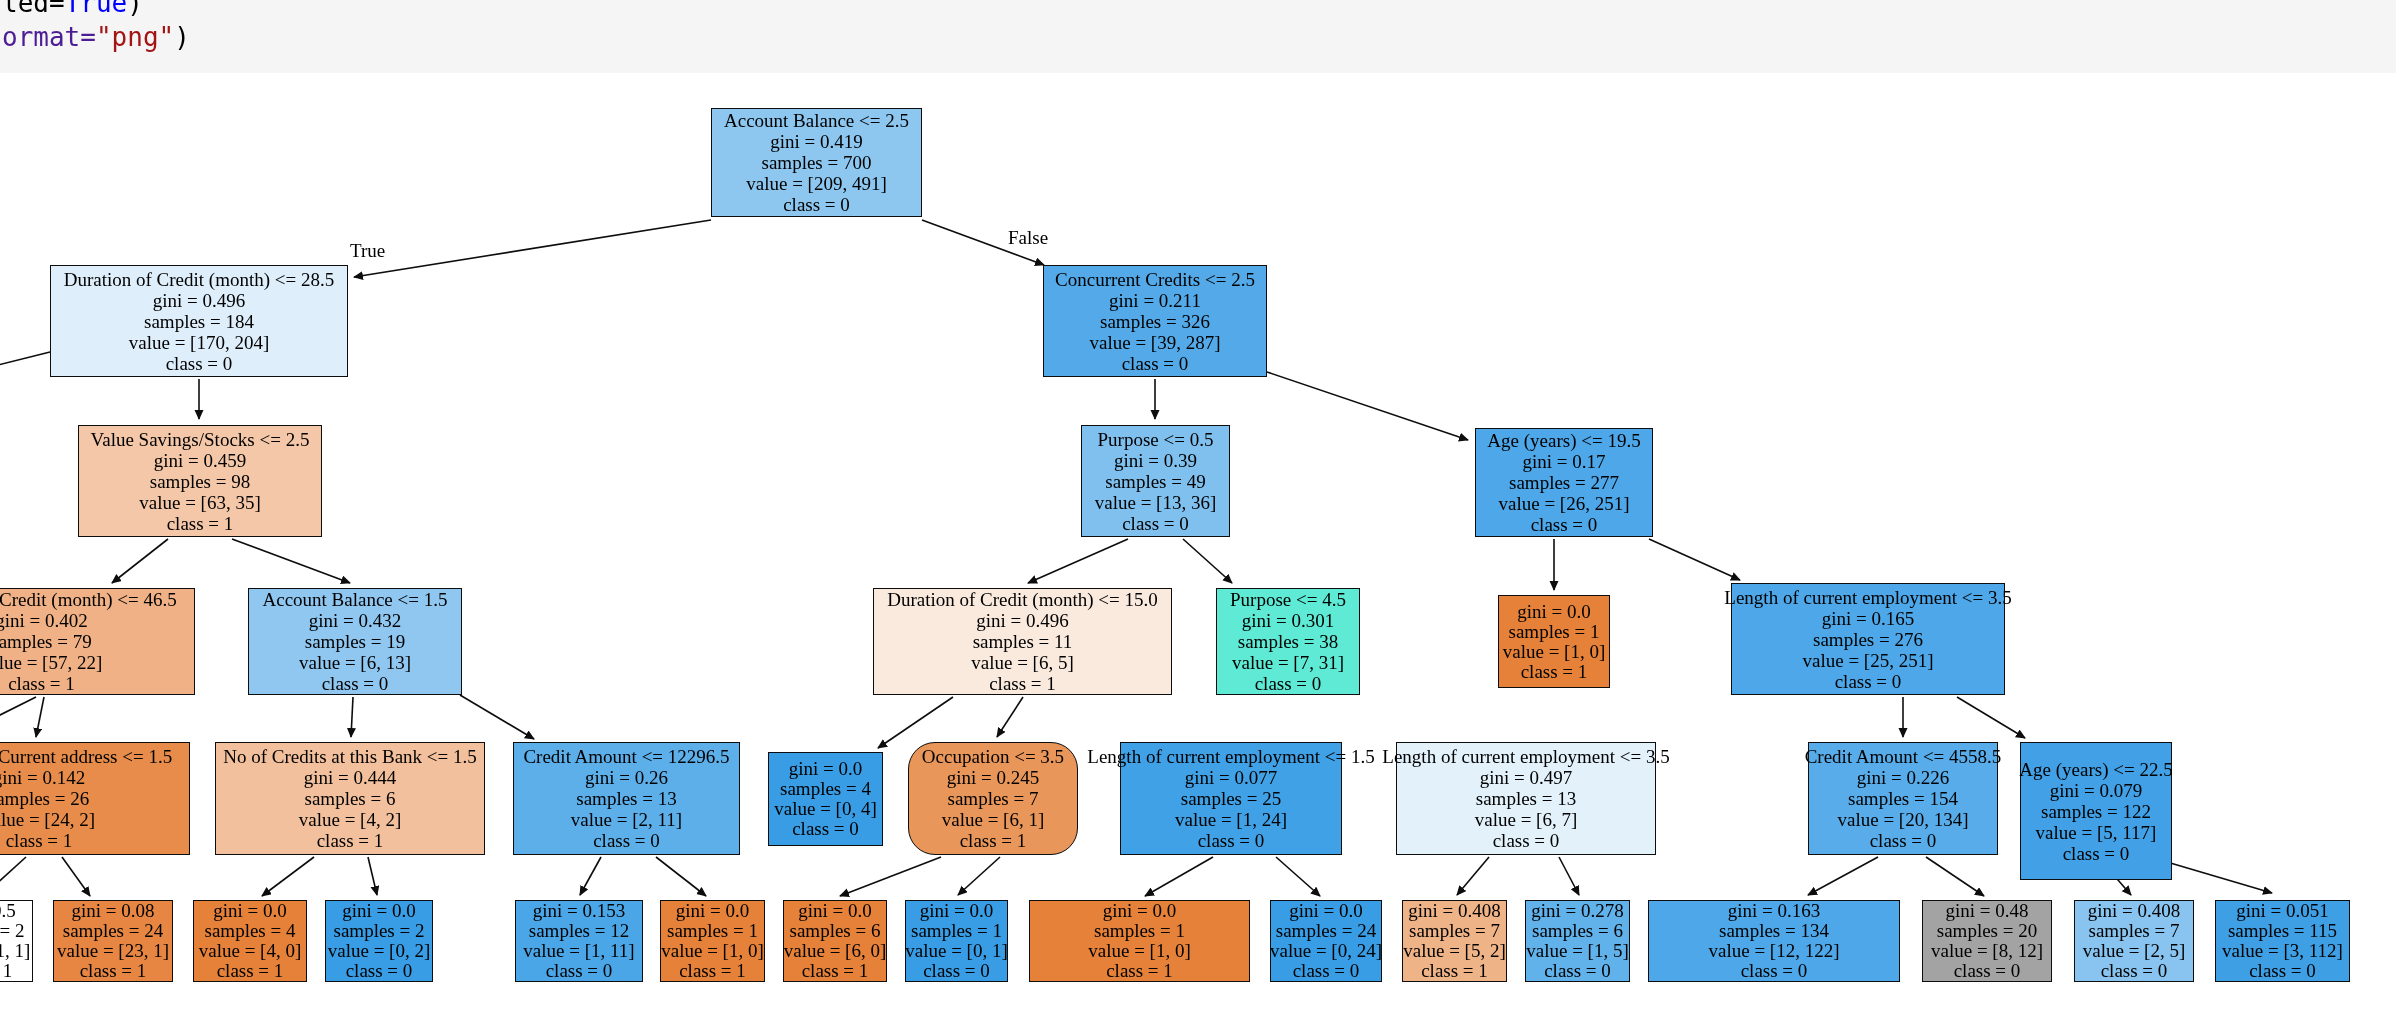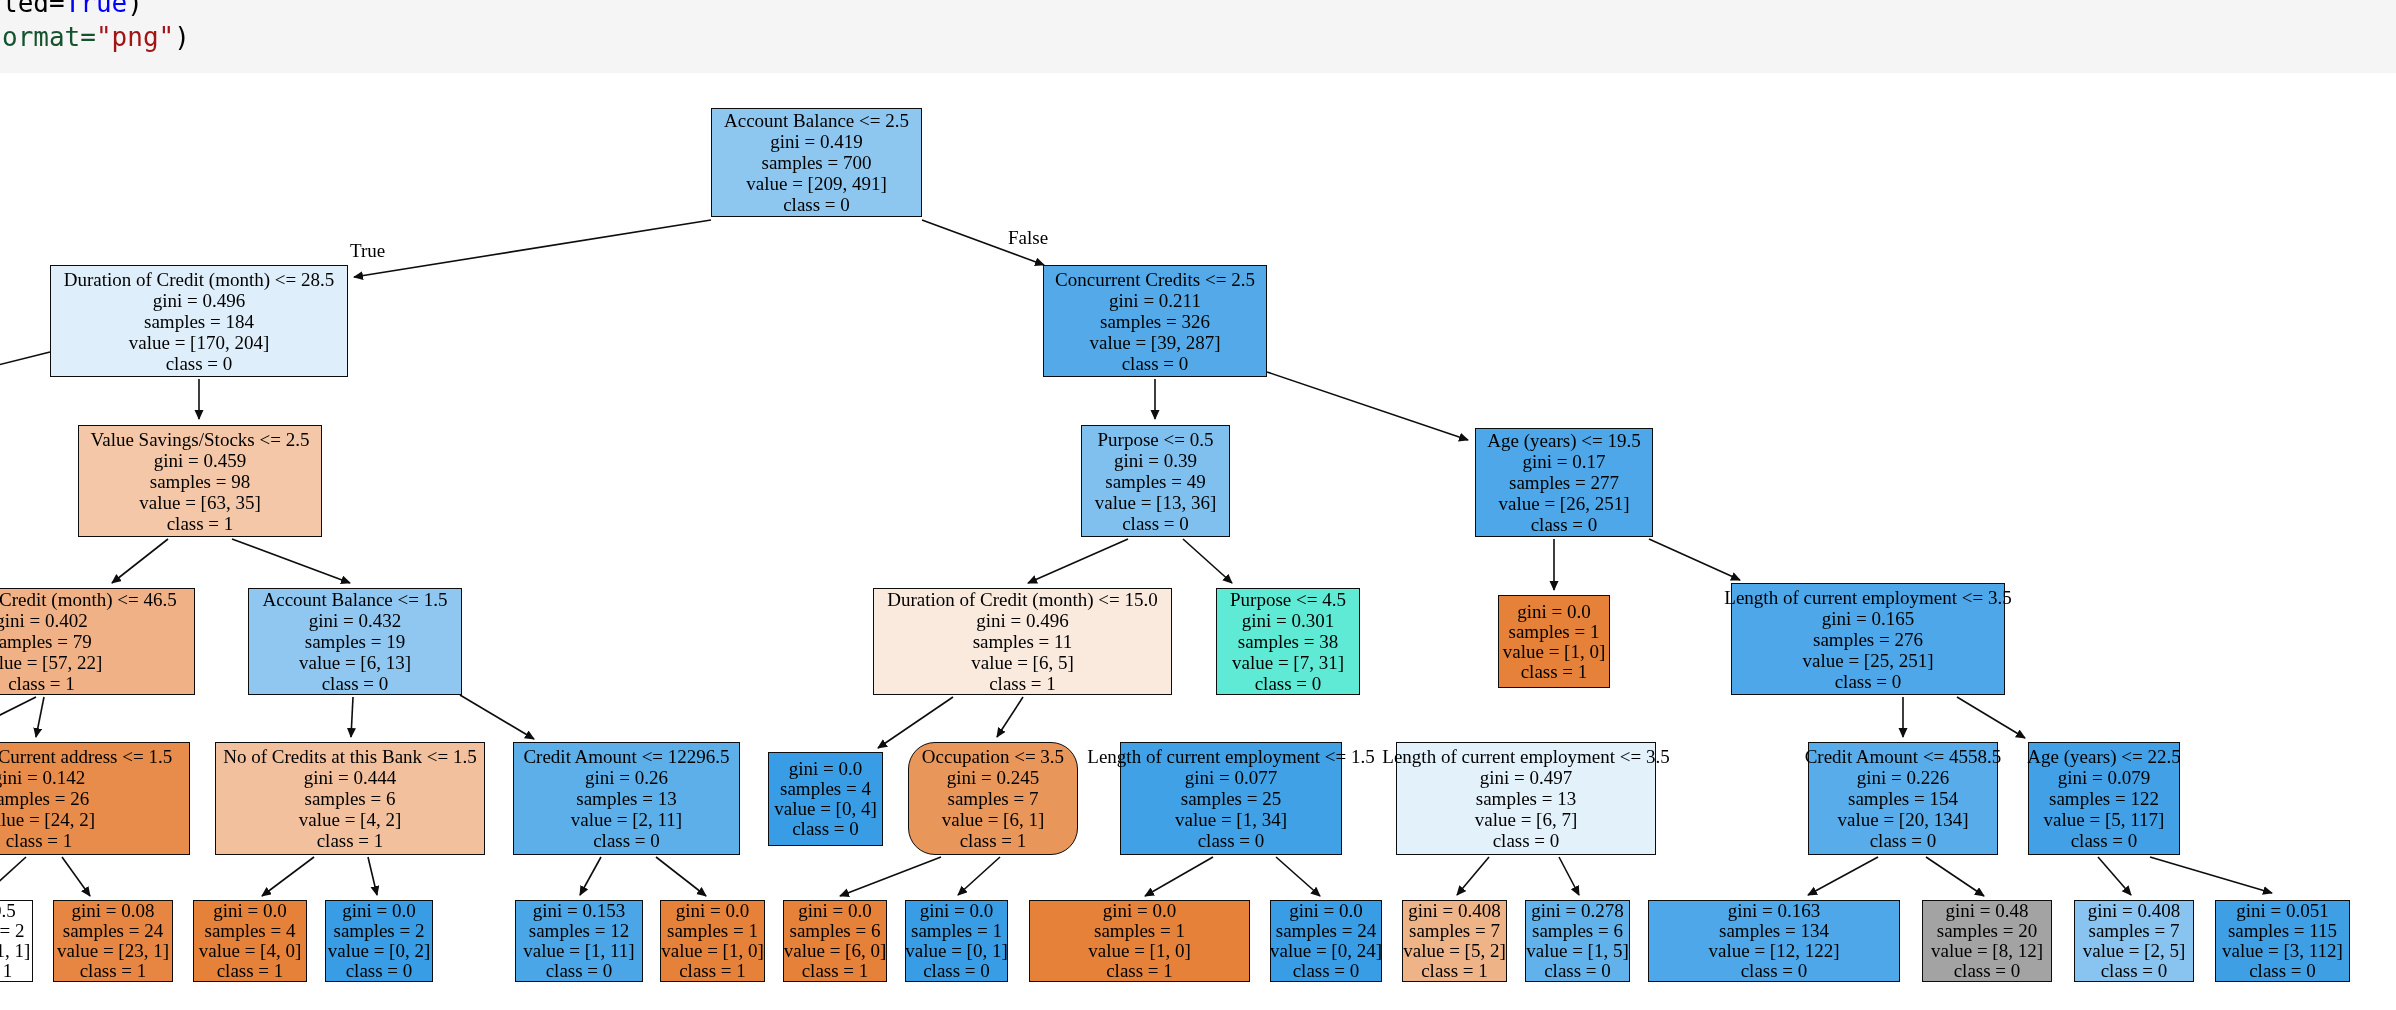"ormat=" span { color: #14532d -> #4c1d95 }
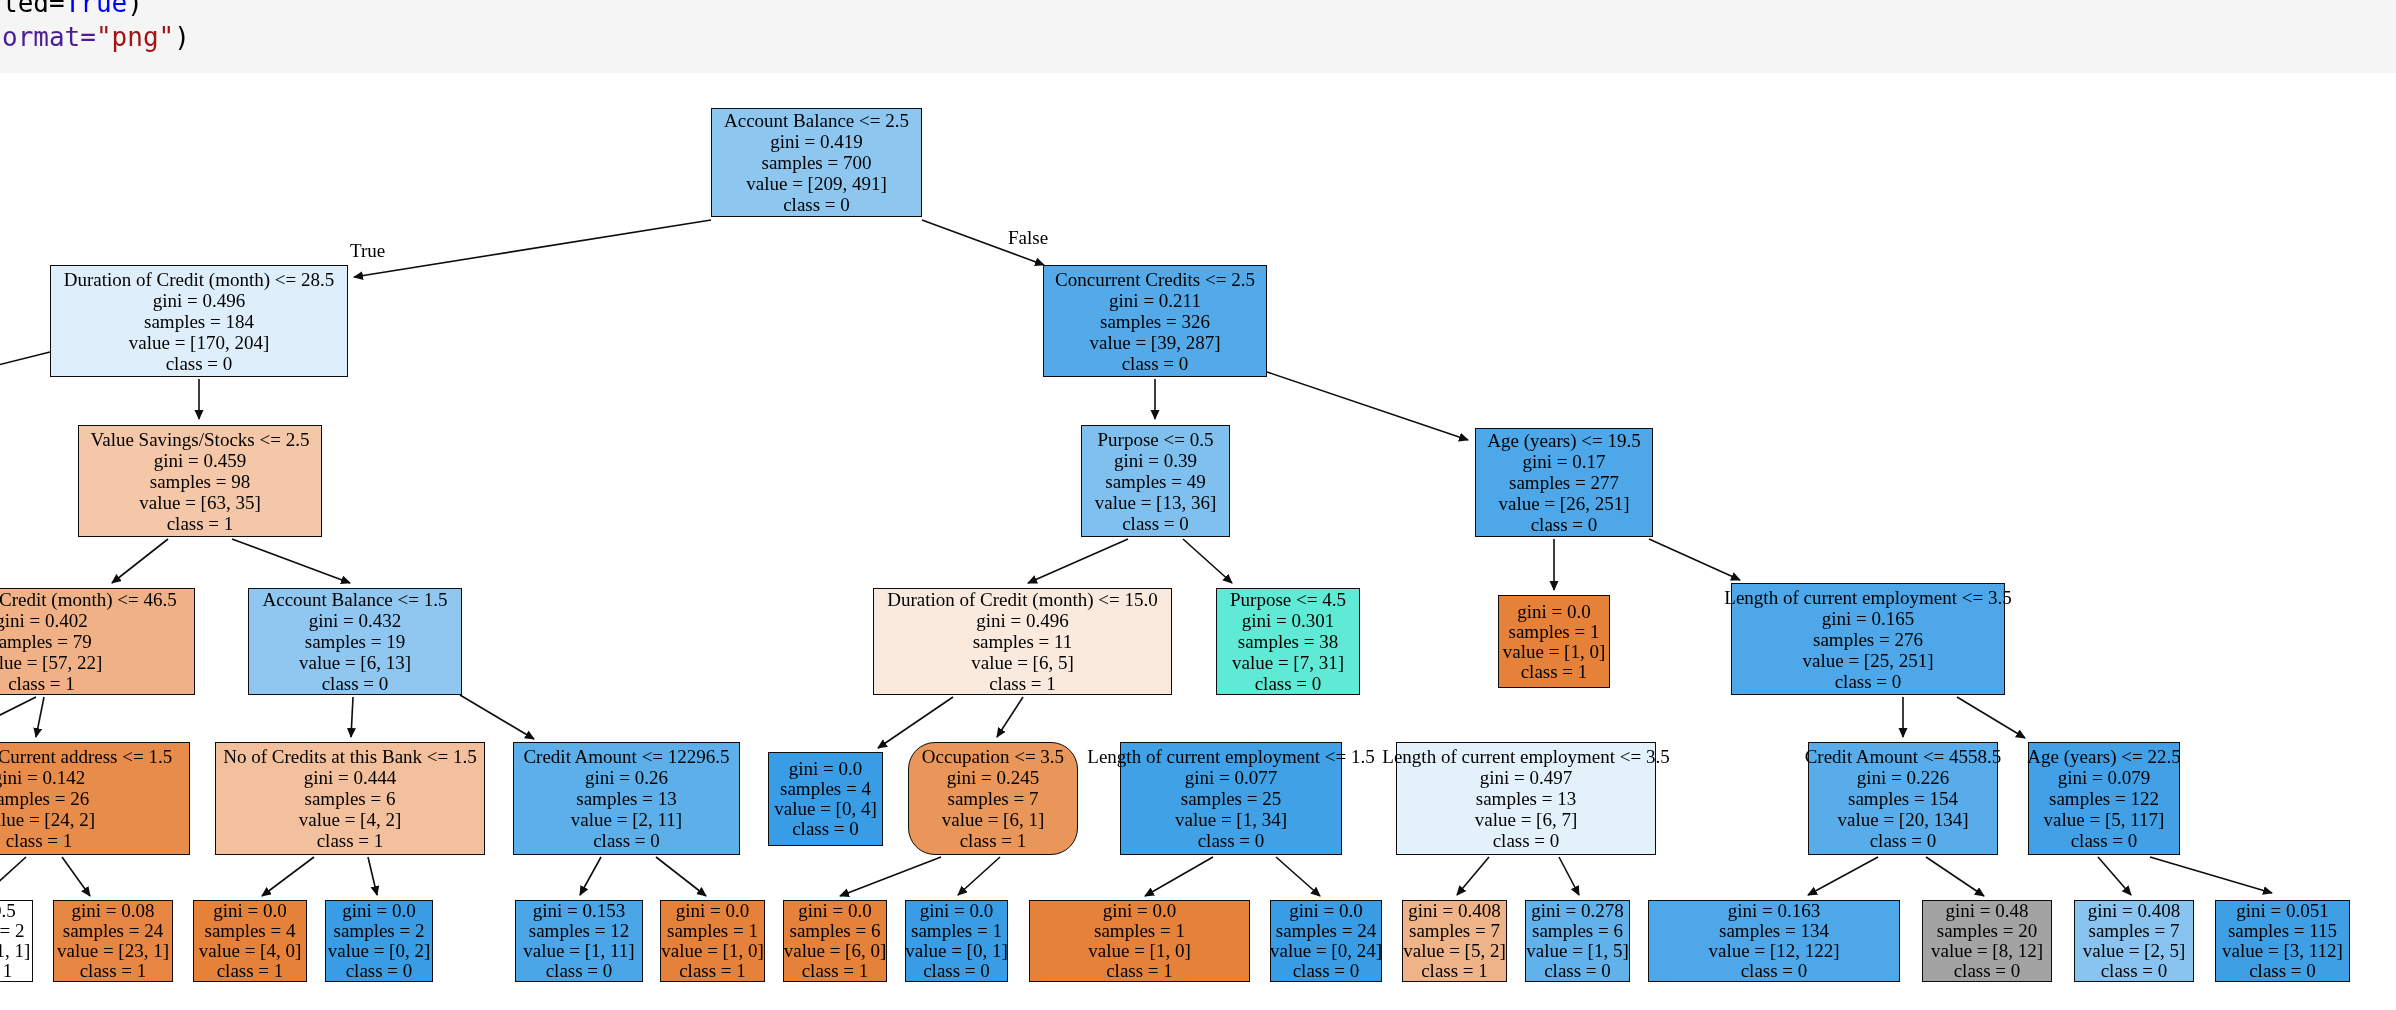"Age (years) <= 22.5" div.tree-node { height: 113px -> 138px; margin-left: 8px -> none }
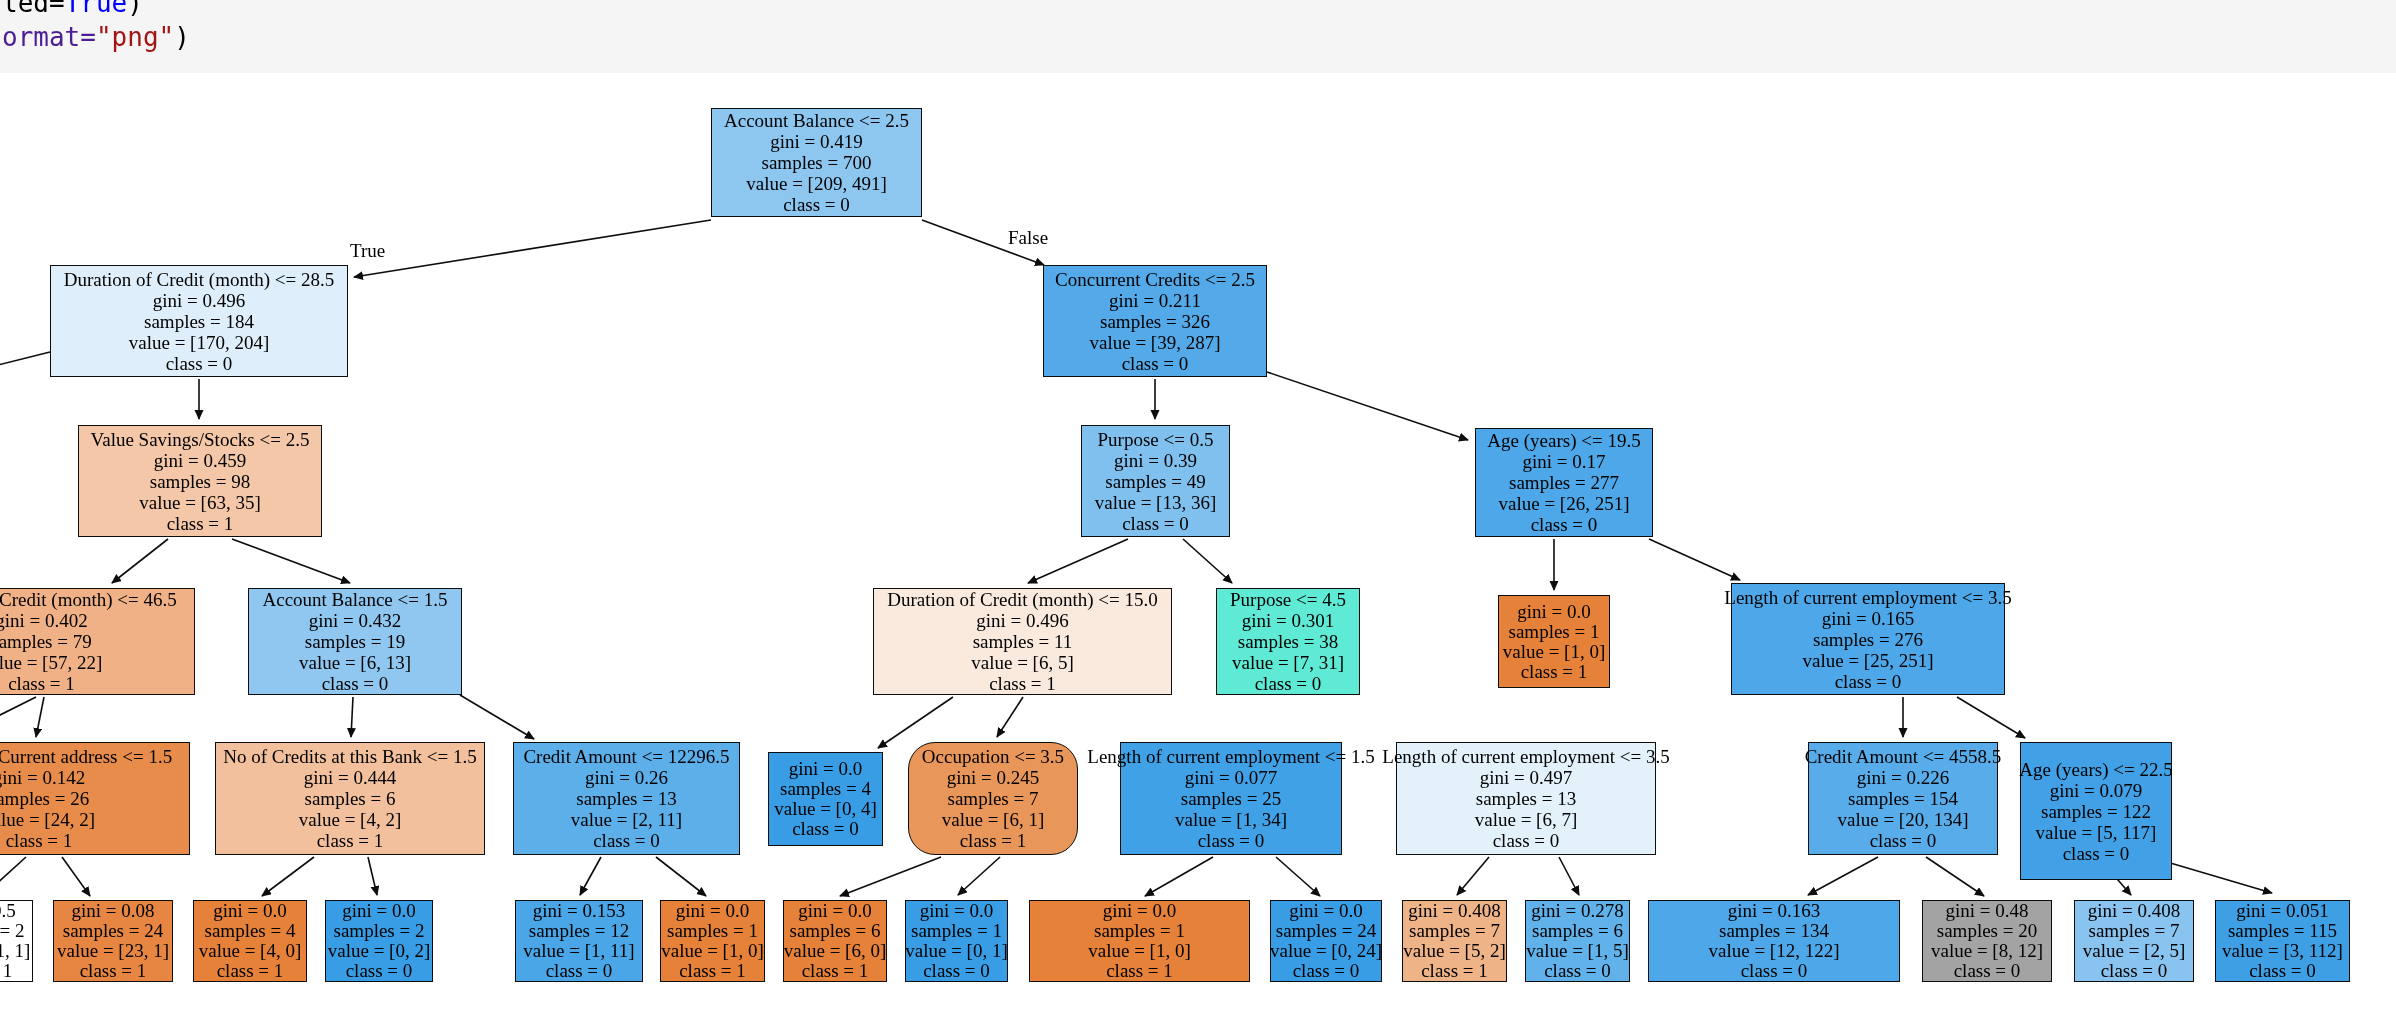"value = [1, 34]" div.nline { text: 34 -> 24 }
